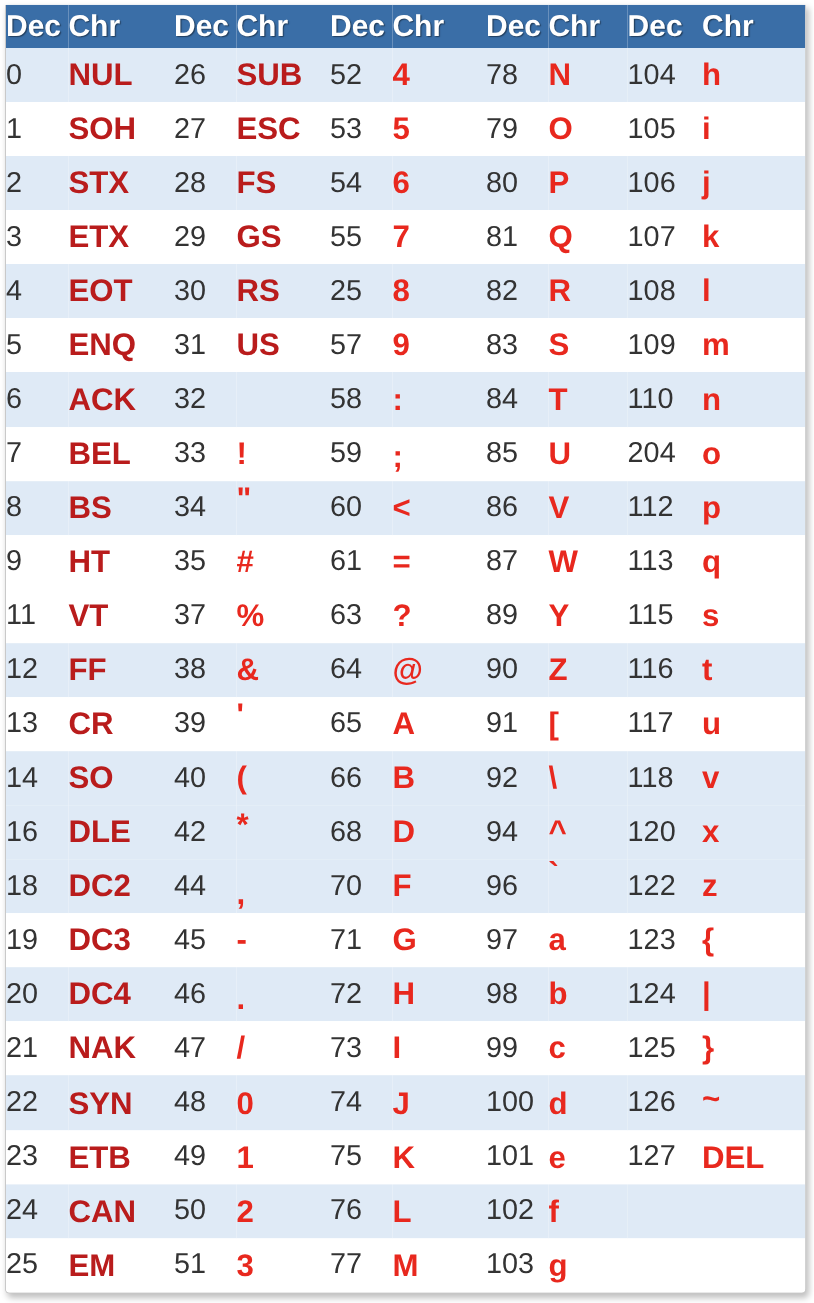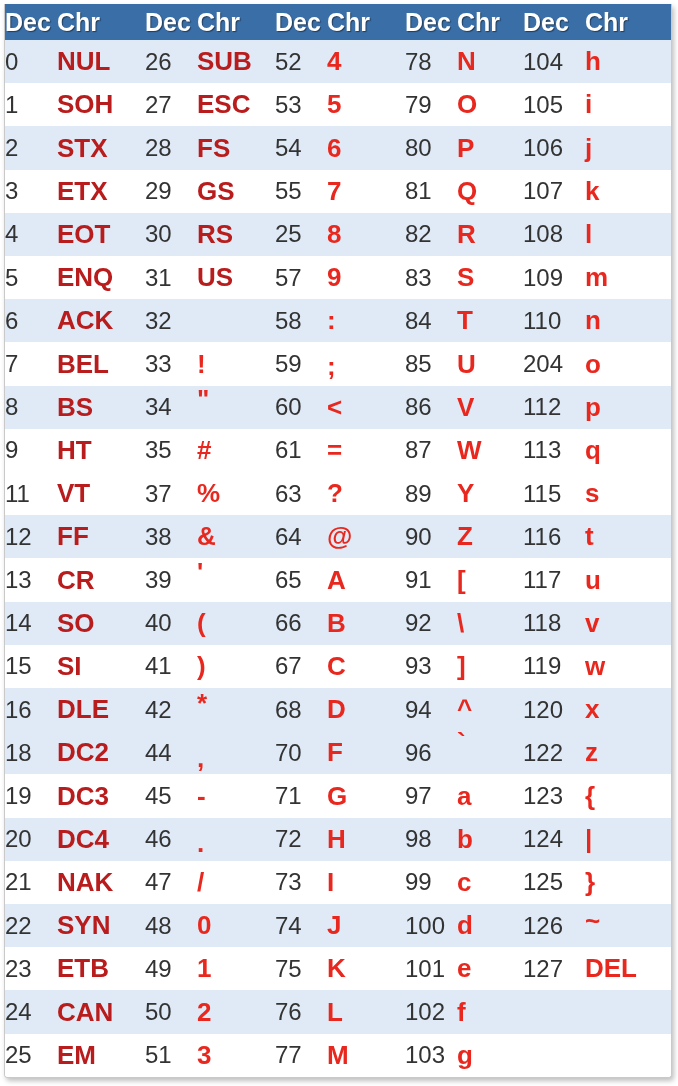"15" tr.even { html: <tr> <td>15</td> <td><span>SI</span></td> <td>41</td> <td><span>)</span></td> <td>67</td> <td><span>C</span></td> <td>93</td> <td><span>]</span></td> <td>119</td> <td><span>w</span></td> </tr> -> none }
